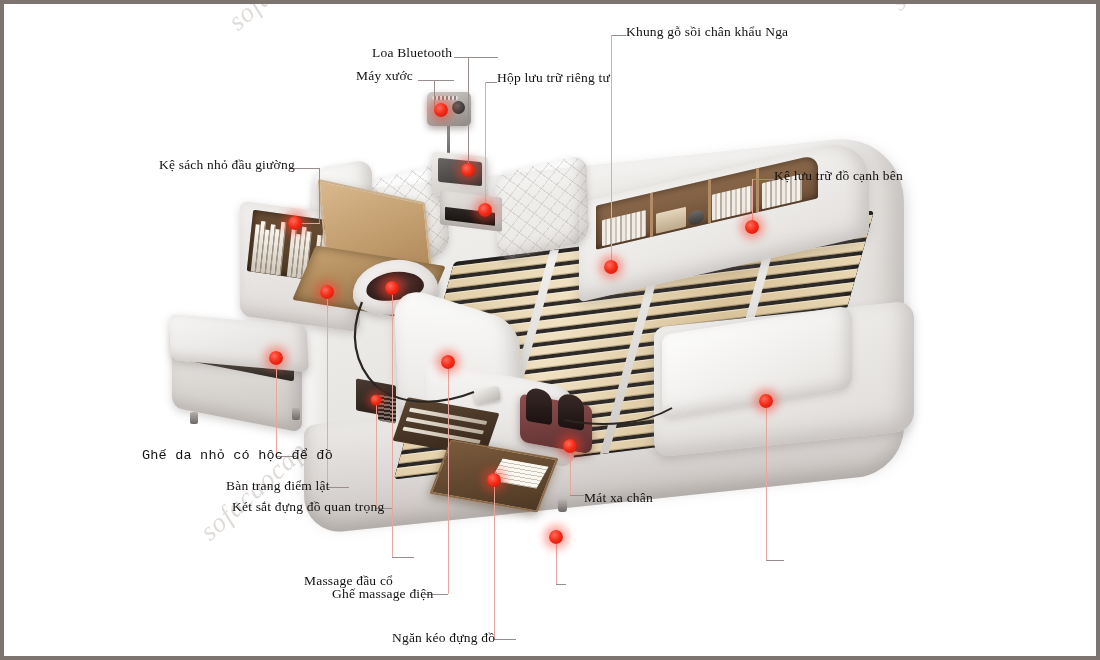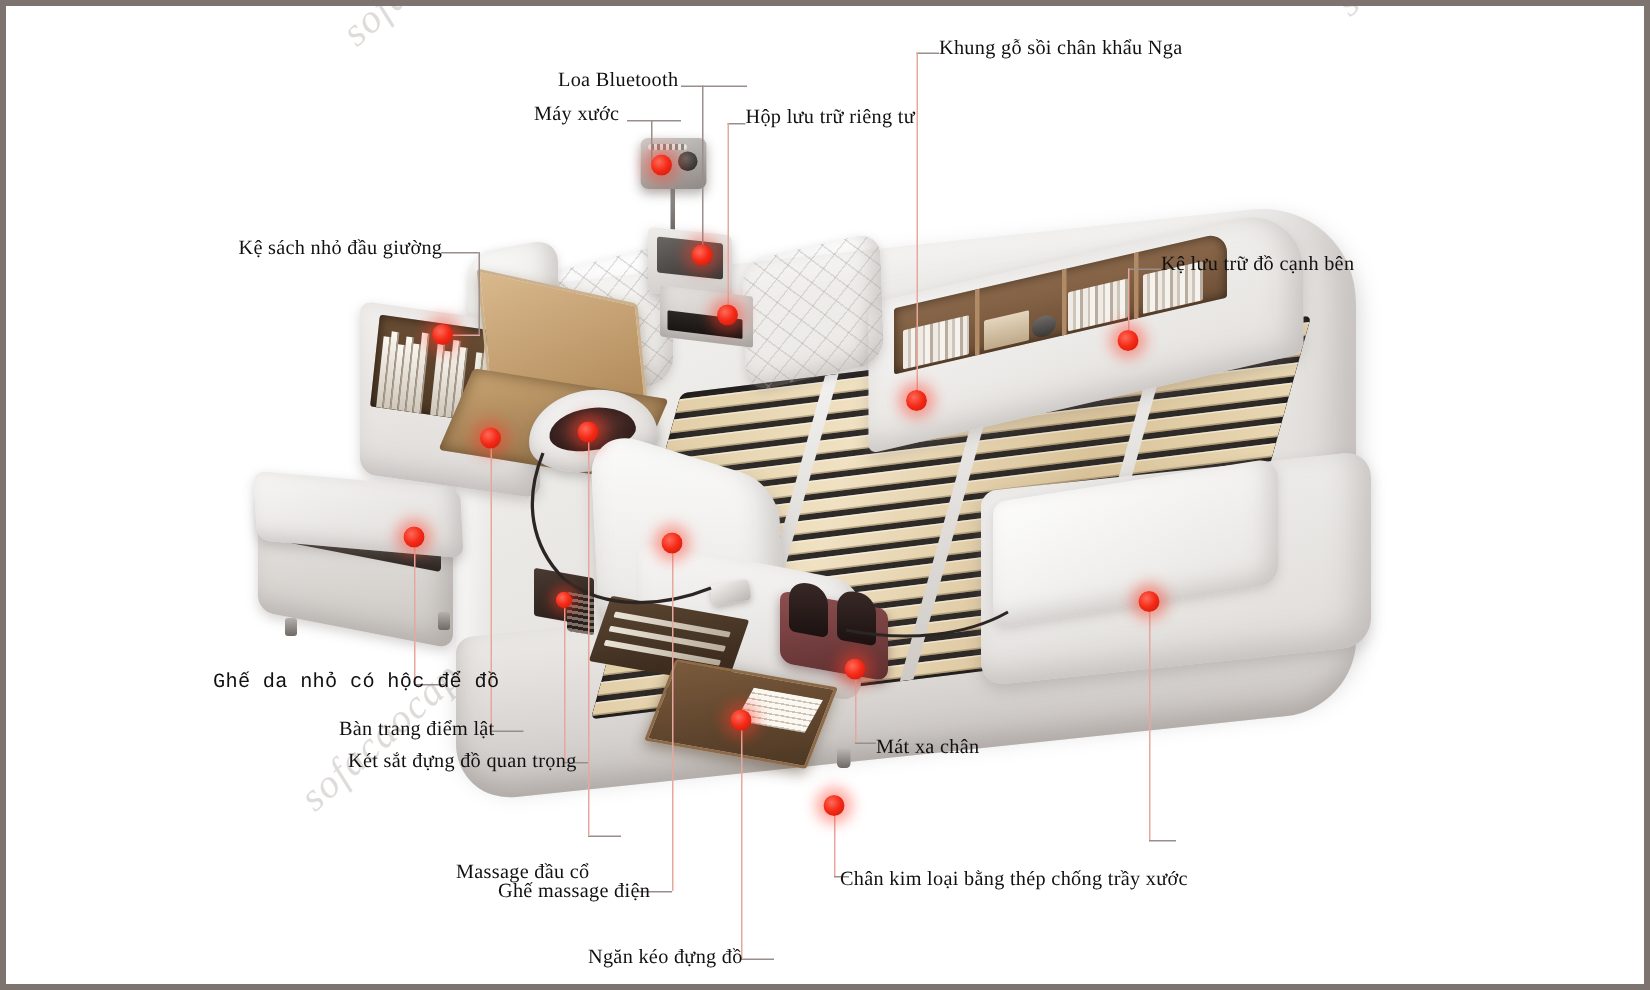"Chân kim loại bằng thép" div.lbl { html: <div>Chân kim loại bằng thép chống trầy xước</div> -> none }
